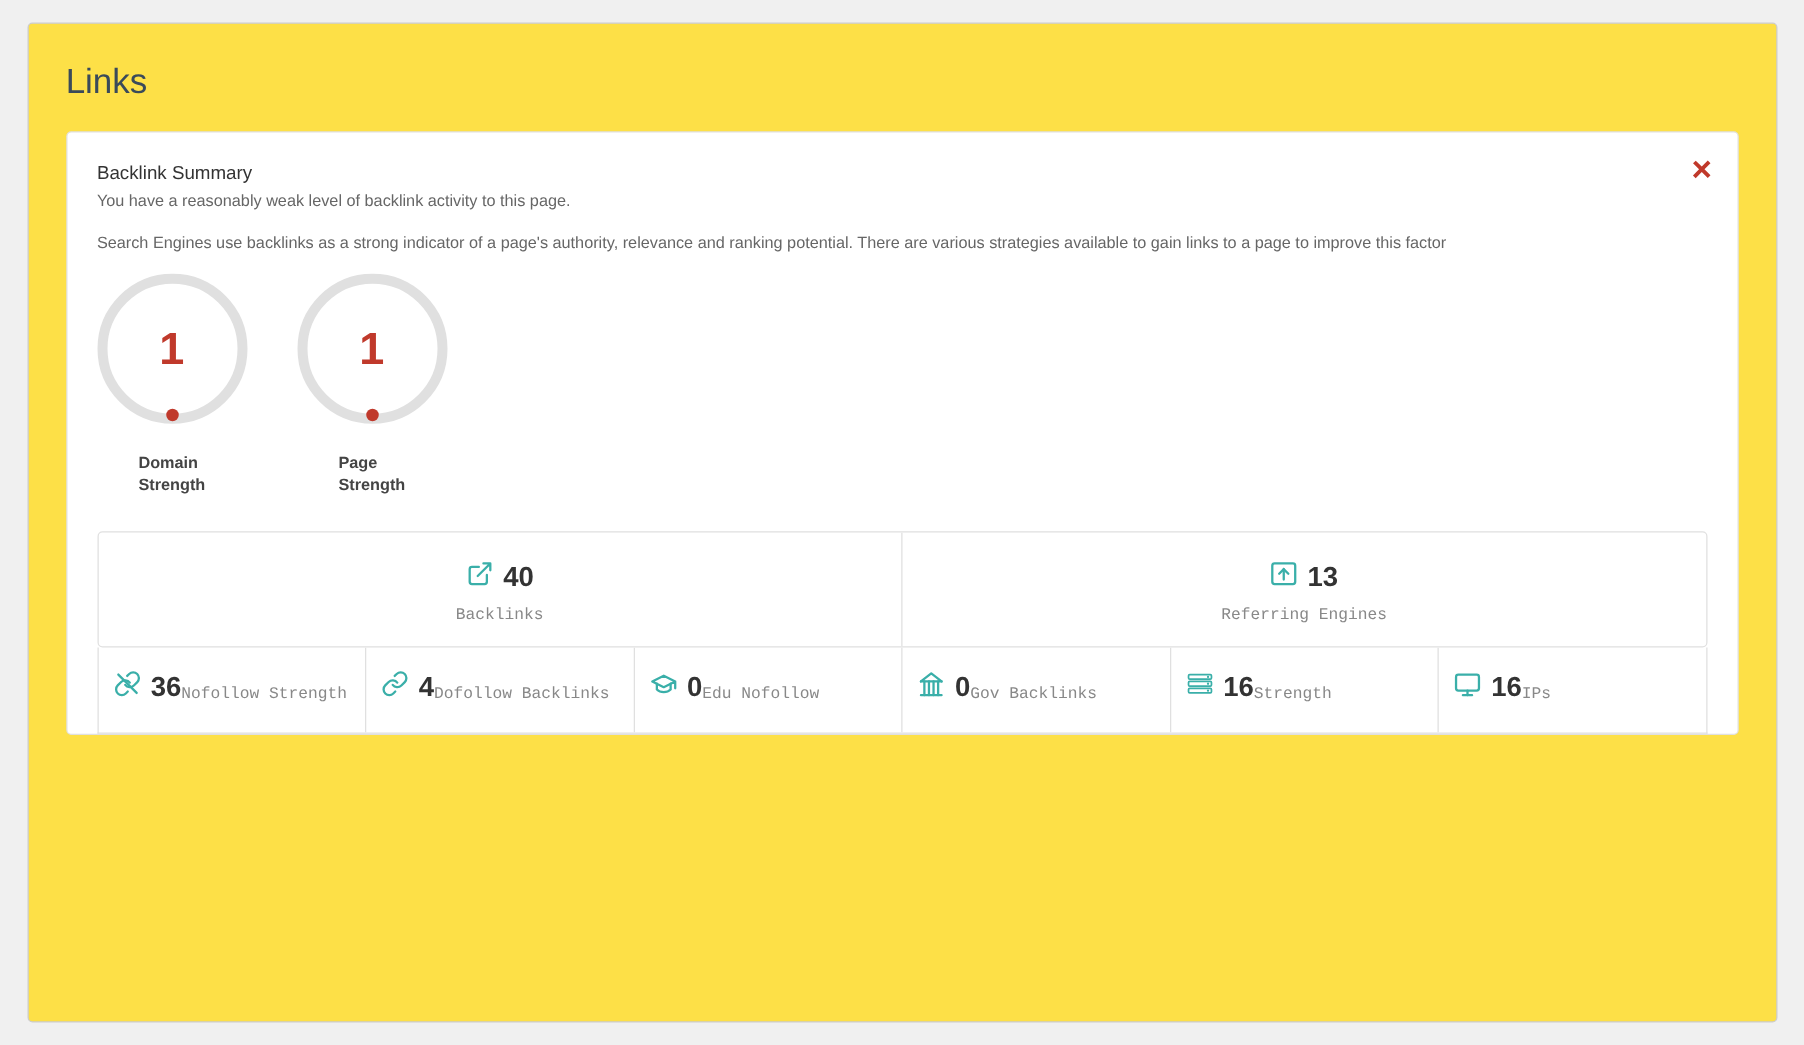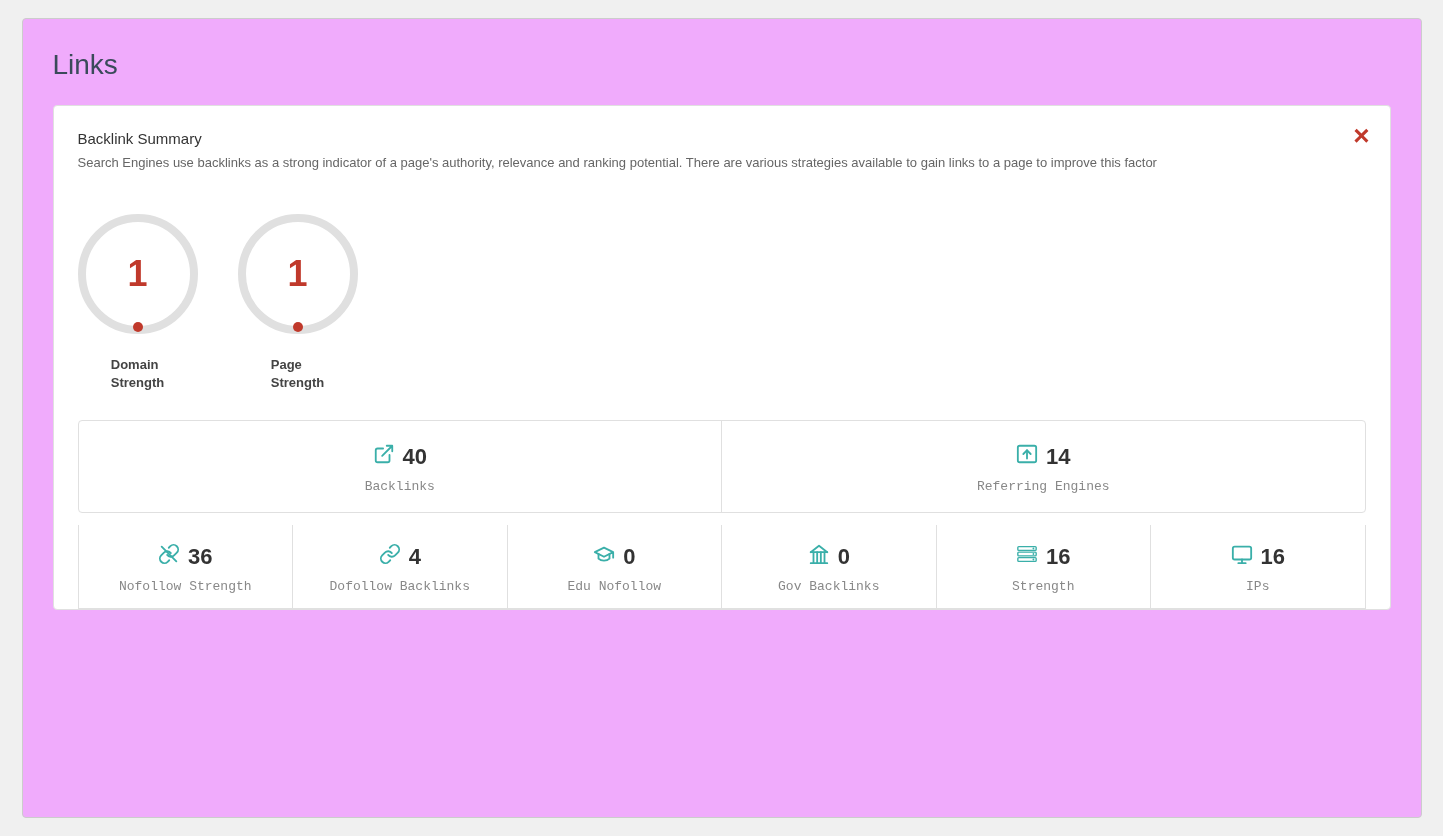"Links" .window { background: #f0abfc -> #fde047 }
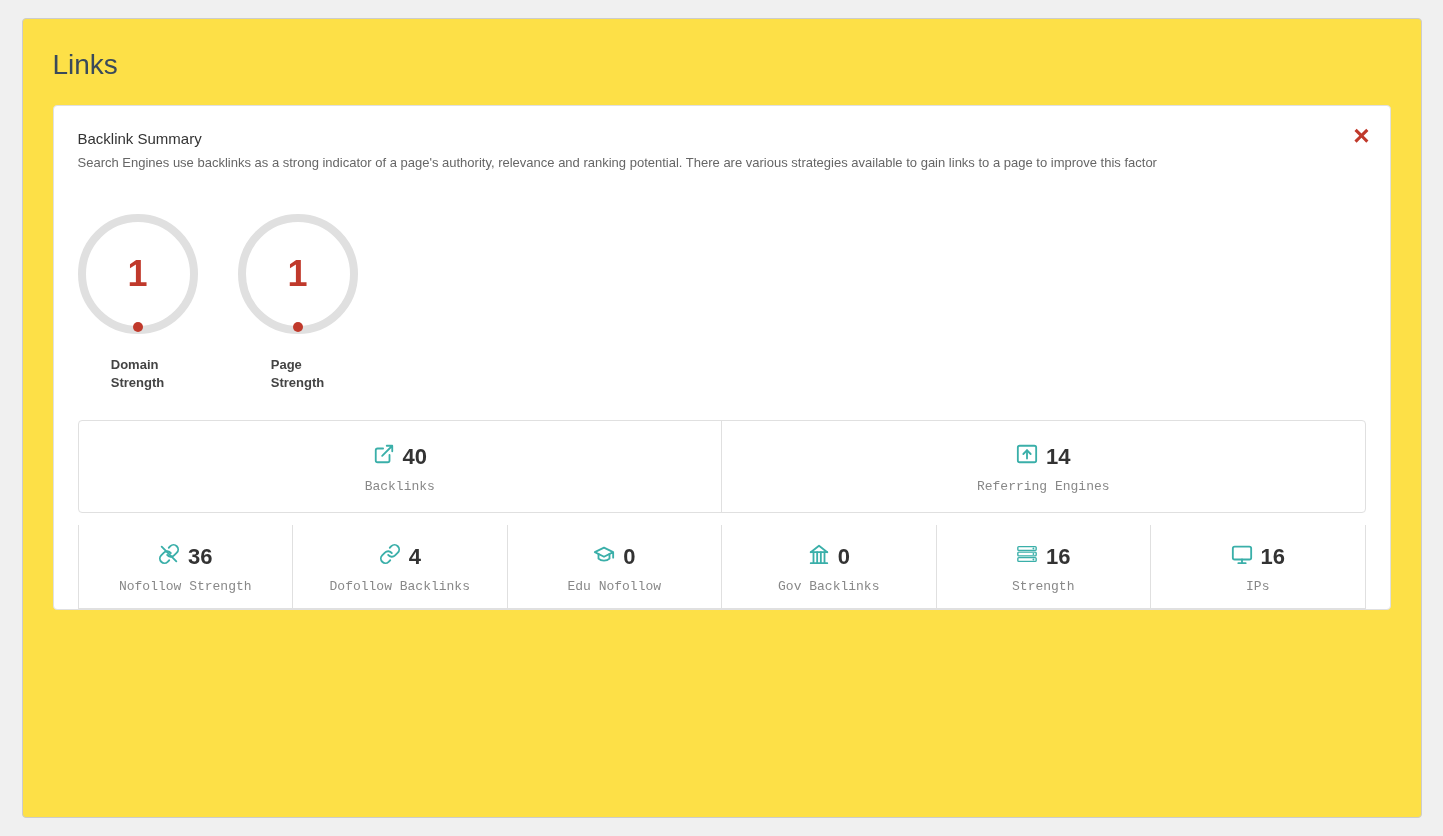"You have a reasonably weak" div.summary-desc { html: none -> <div>You have a reasonably weak level of backlink activity to this page.</div> }
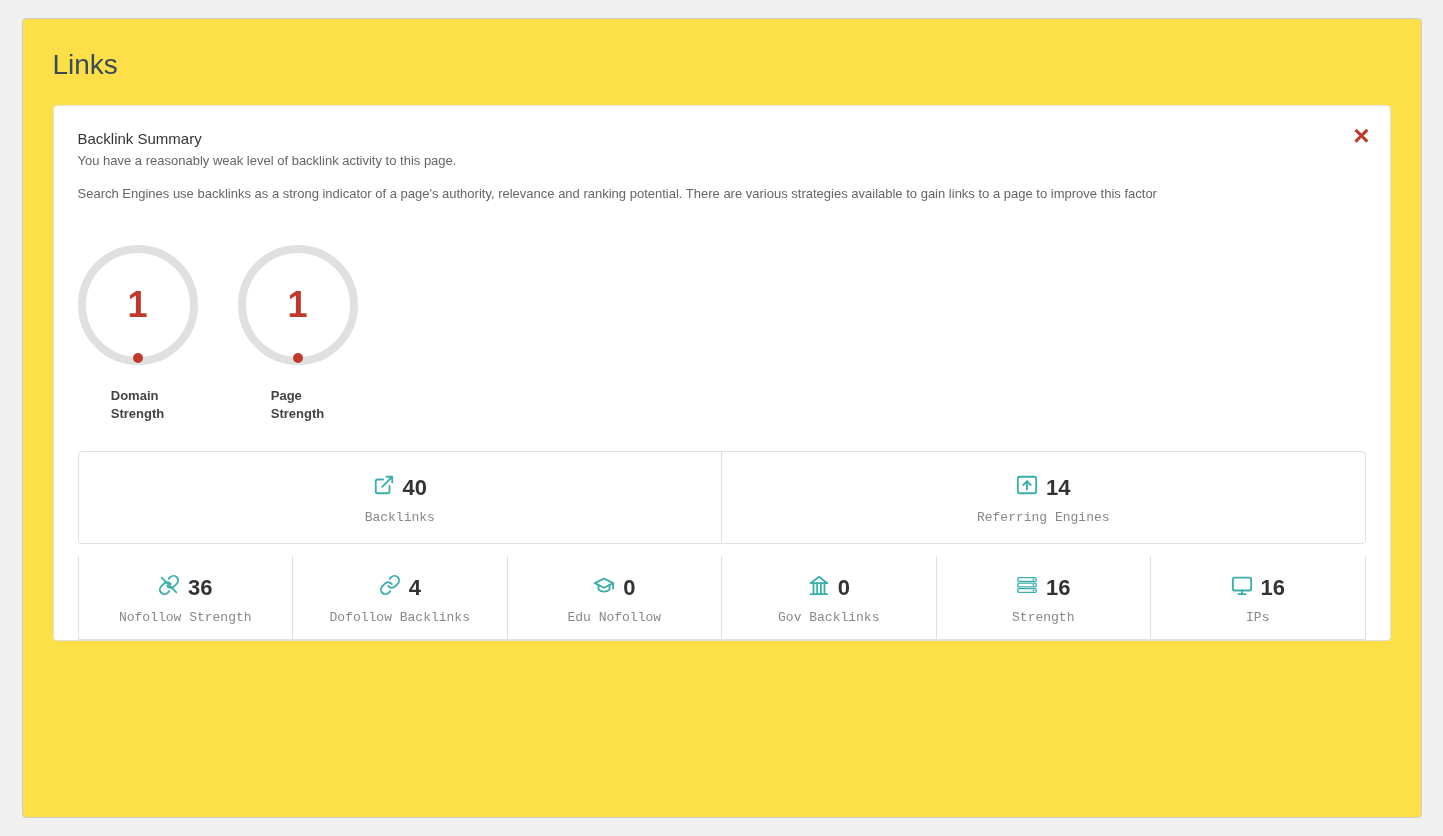"Search Engines use backlinks as" .summary-body { margin-bottom: 40px -> 14px }
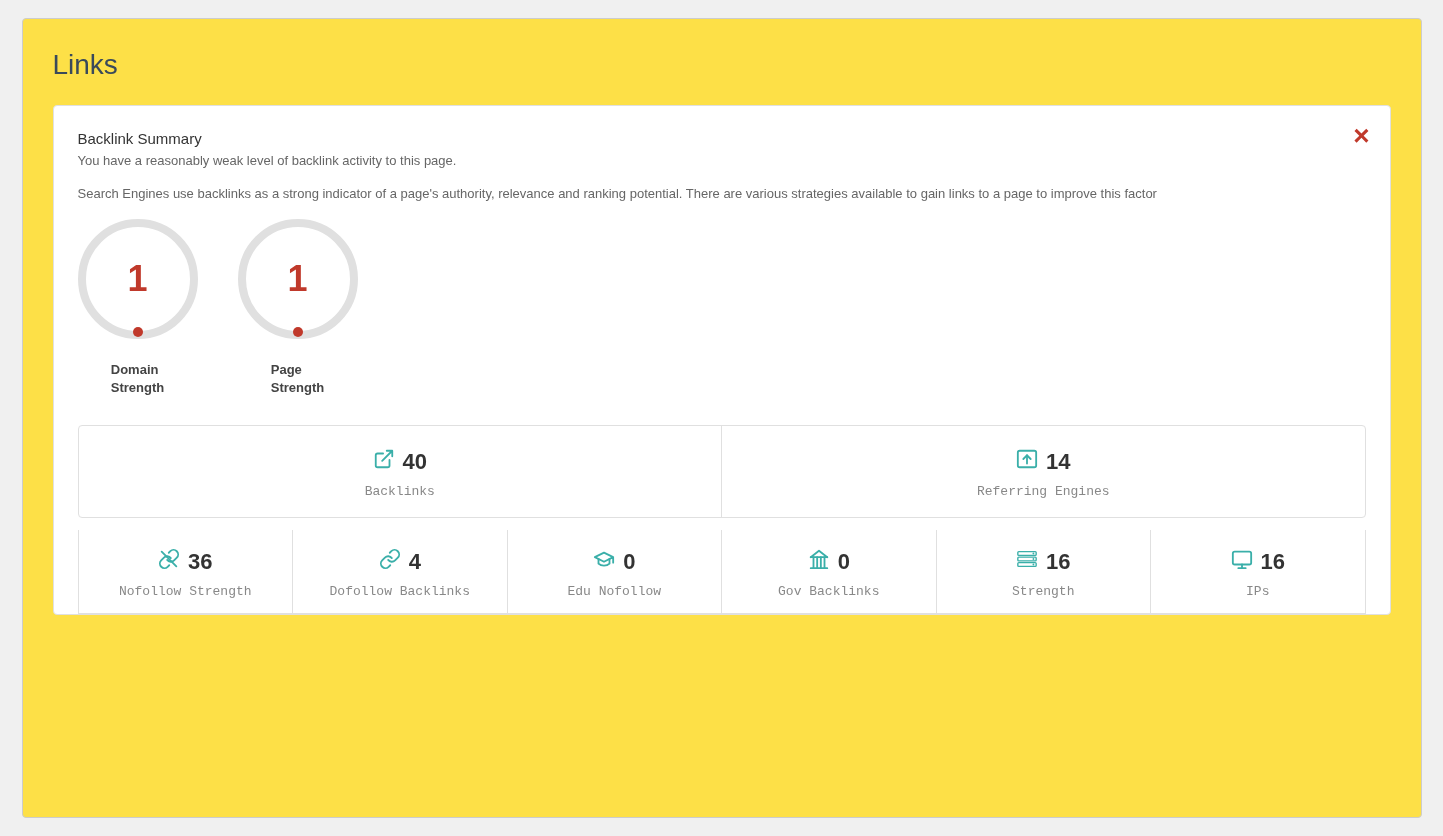"40" .stats-grid-top { margin-bottom: 12px -> 0 }
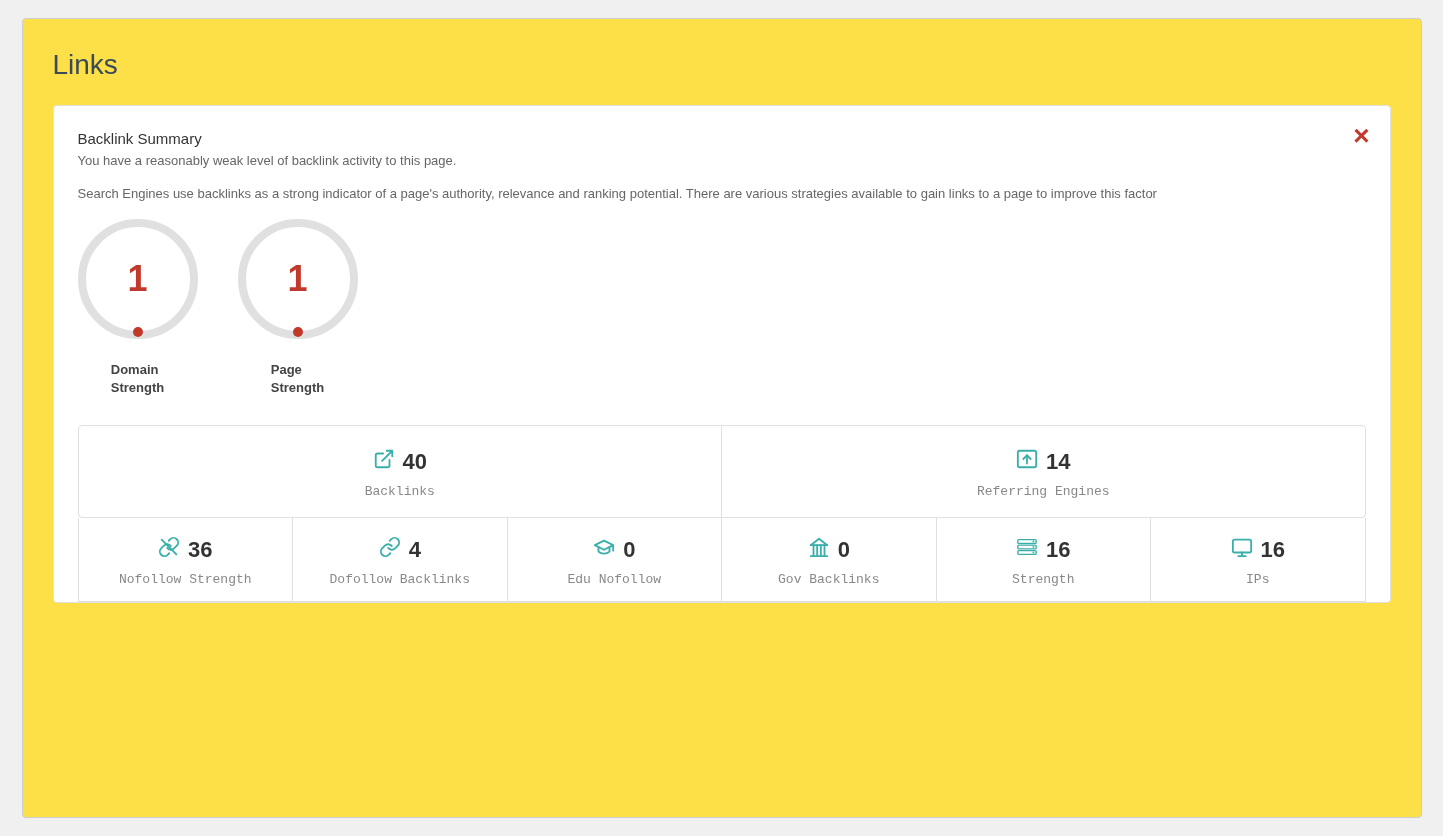"14" span.stat-number { text: 14 -> 13 }
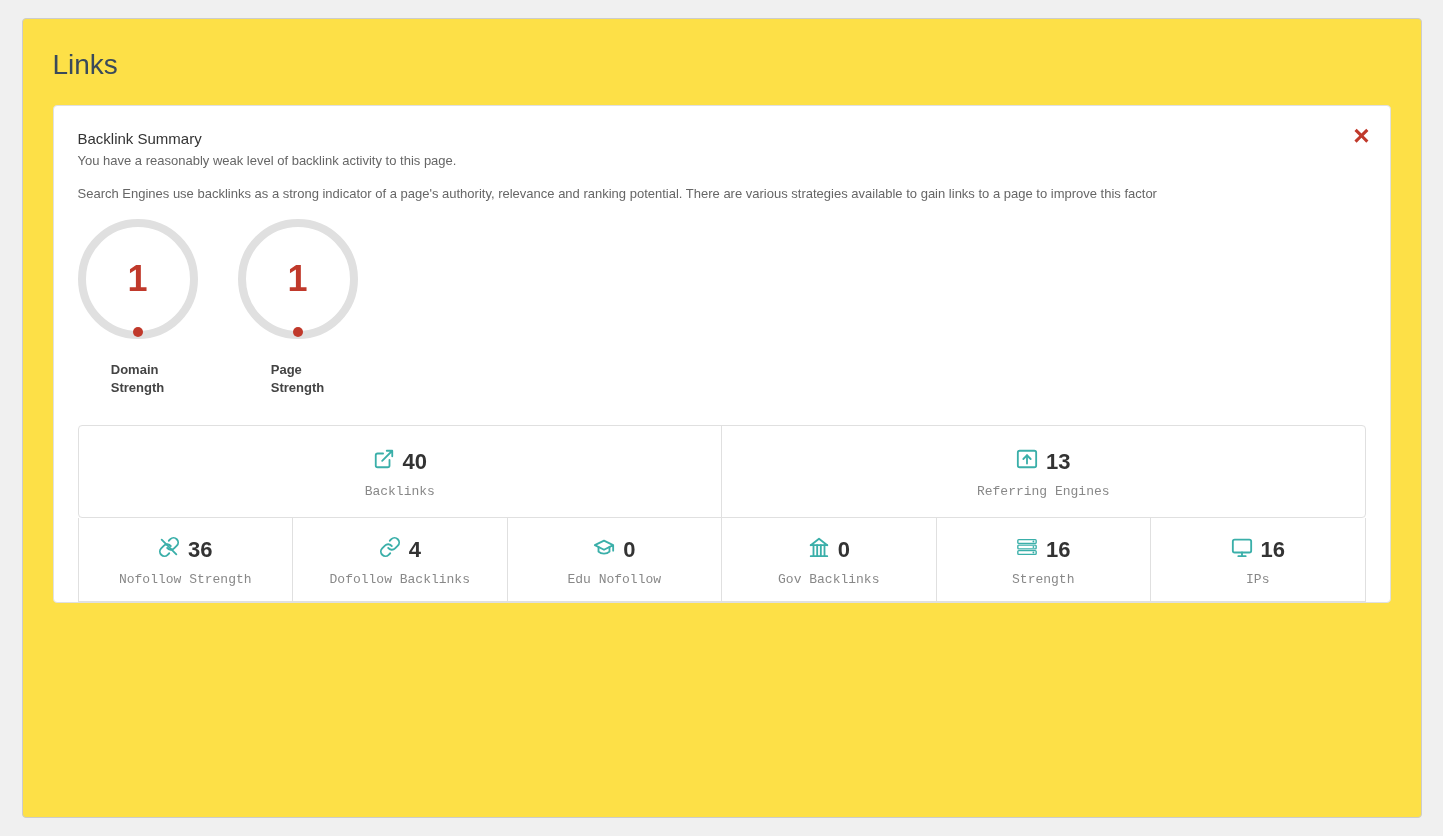"36" .stat-cell-sm { flex-direction: column -> none }
